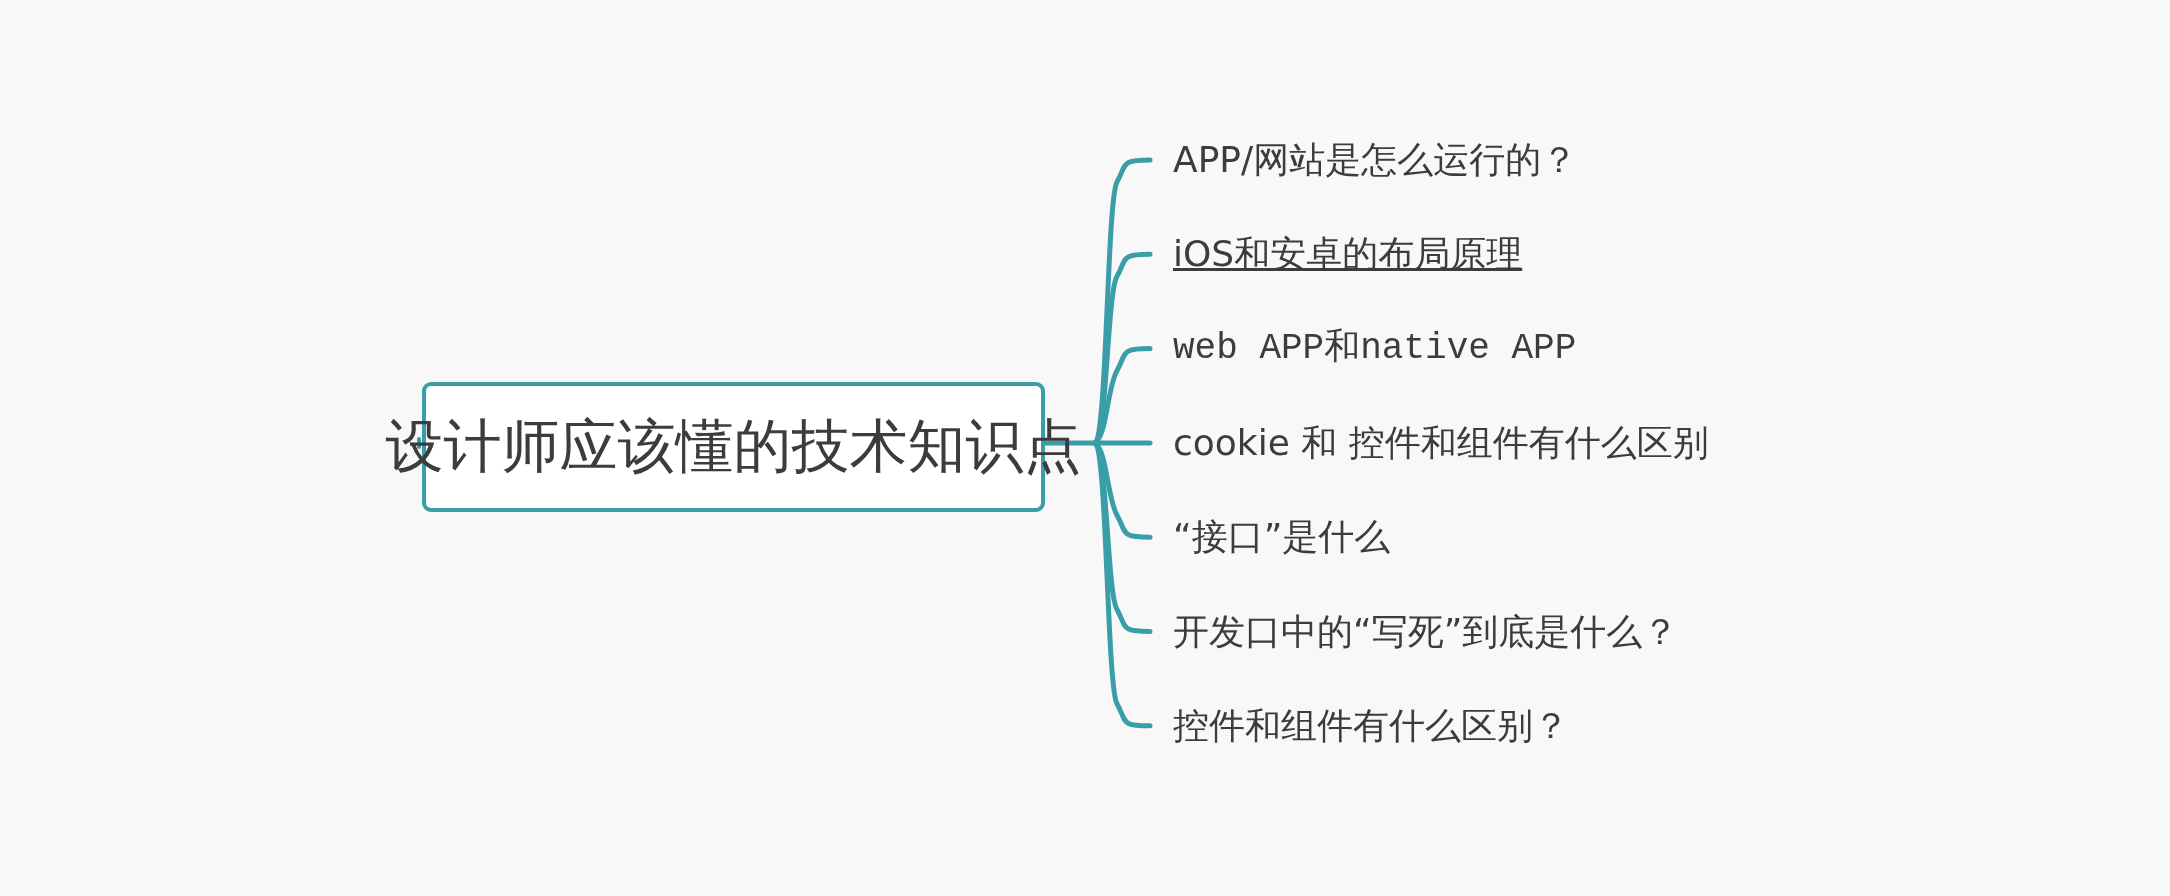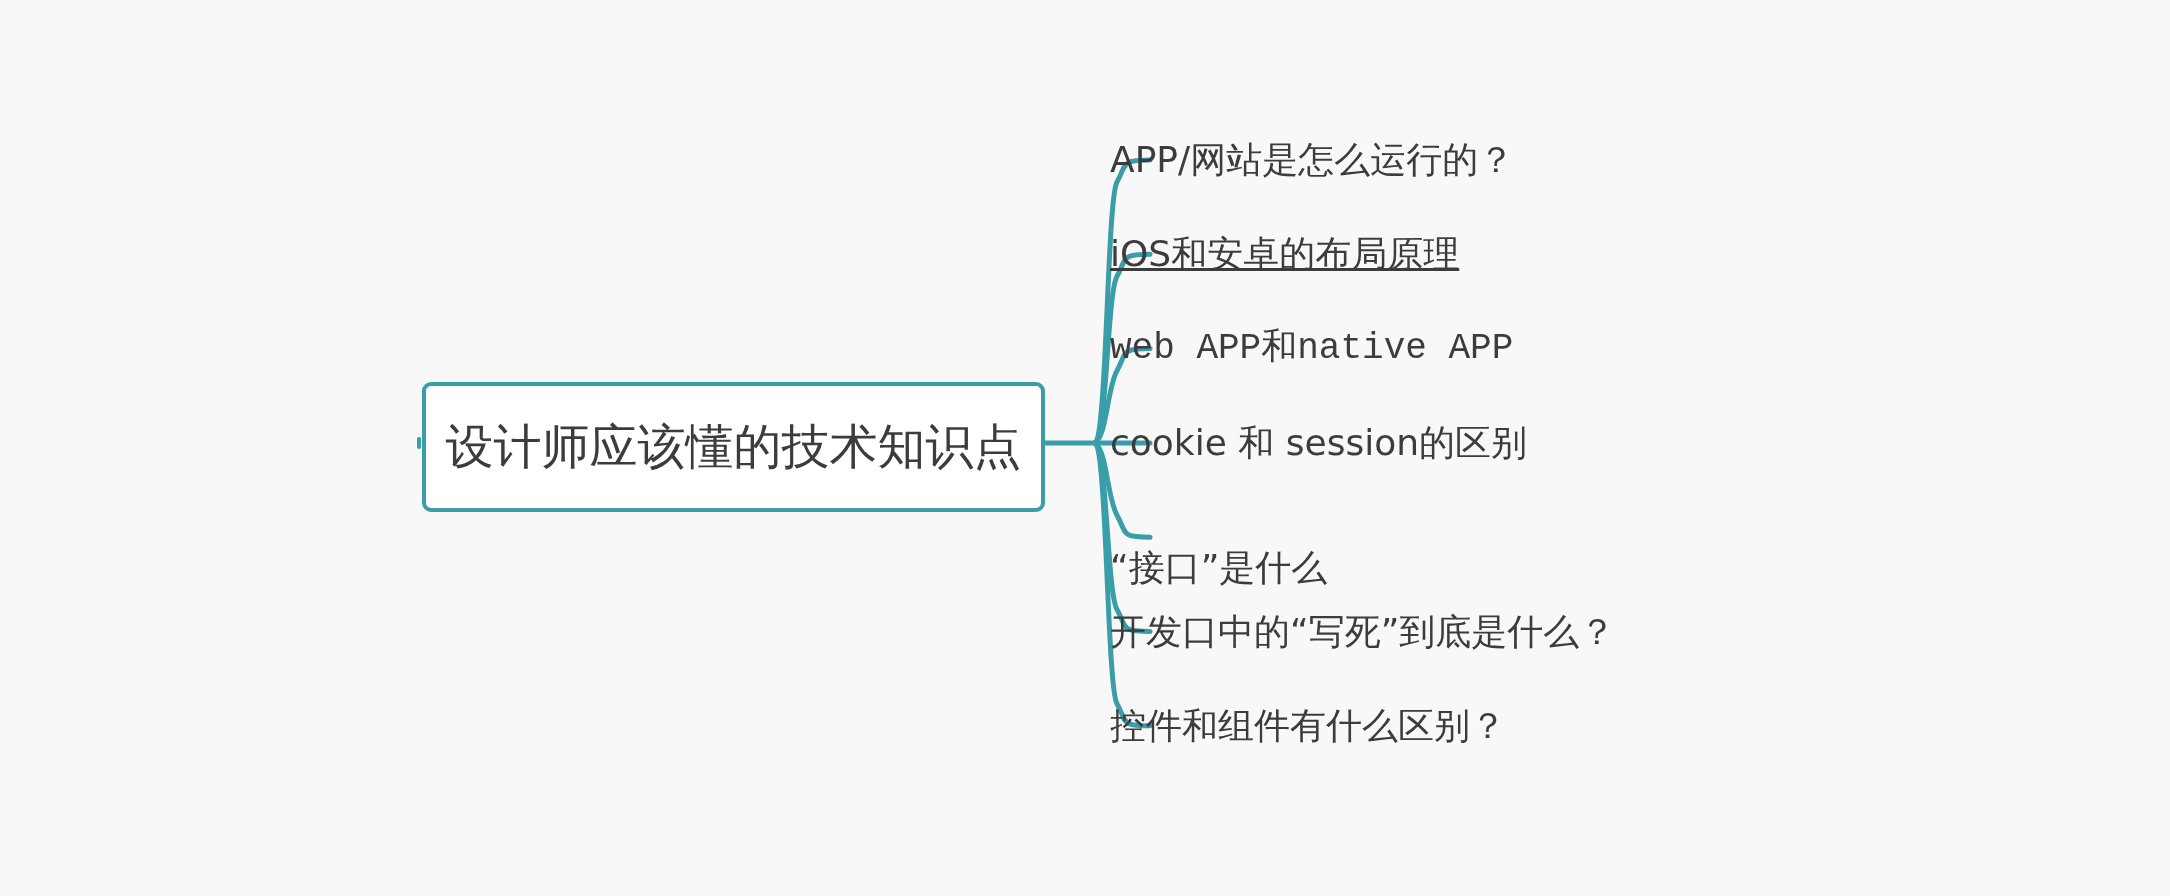"APP/网站是怎么运行的？" .branch-label { left: 1110px -> 1173px }
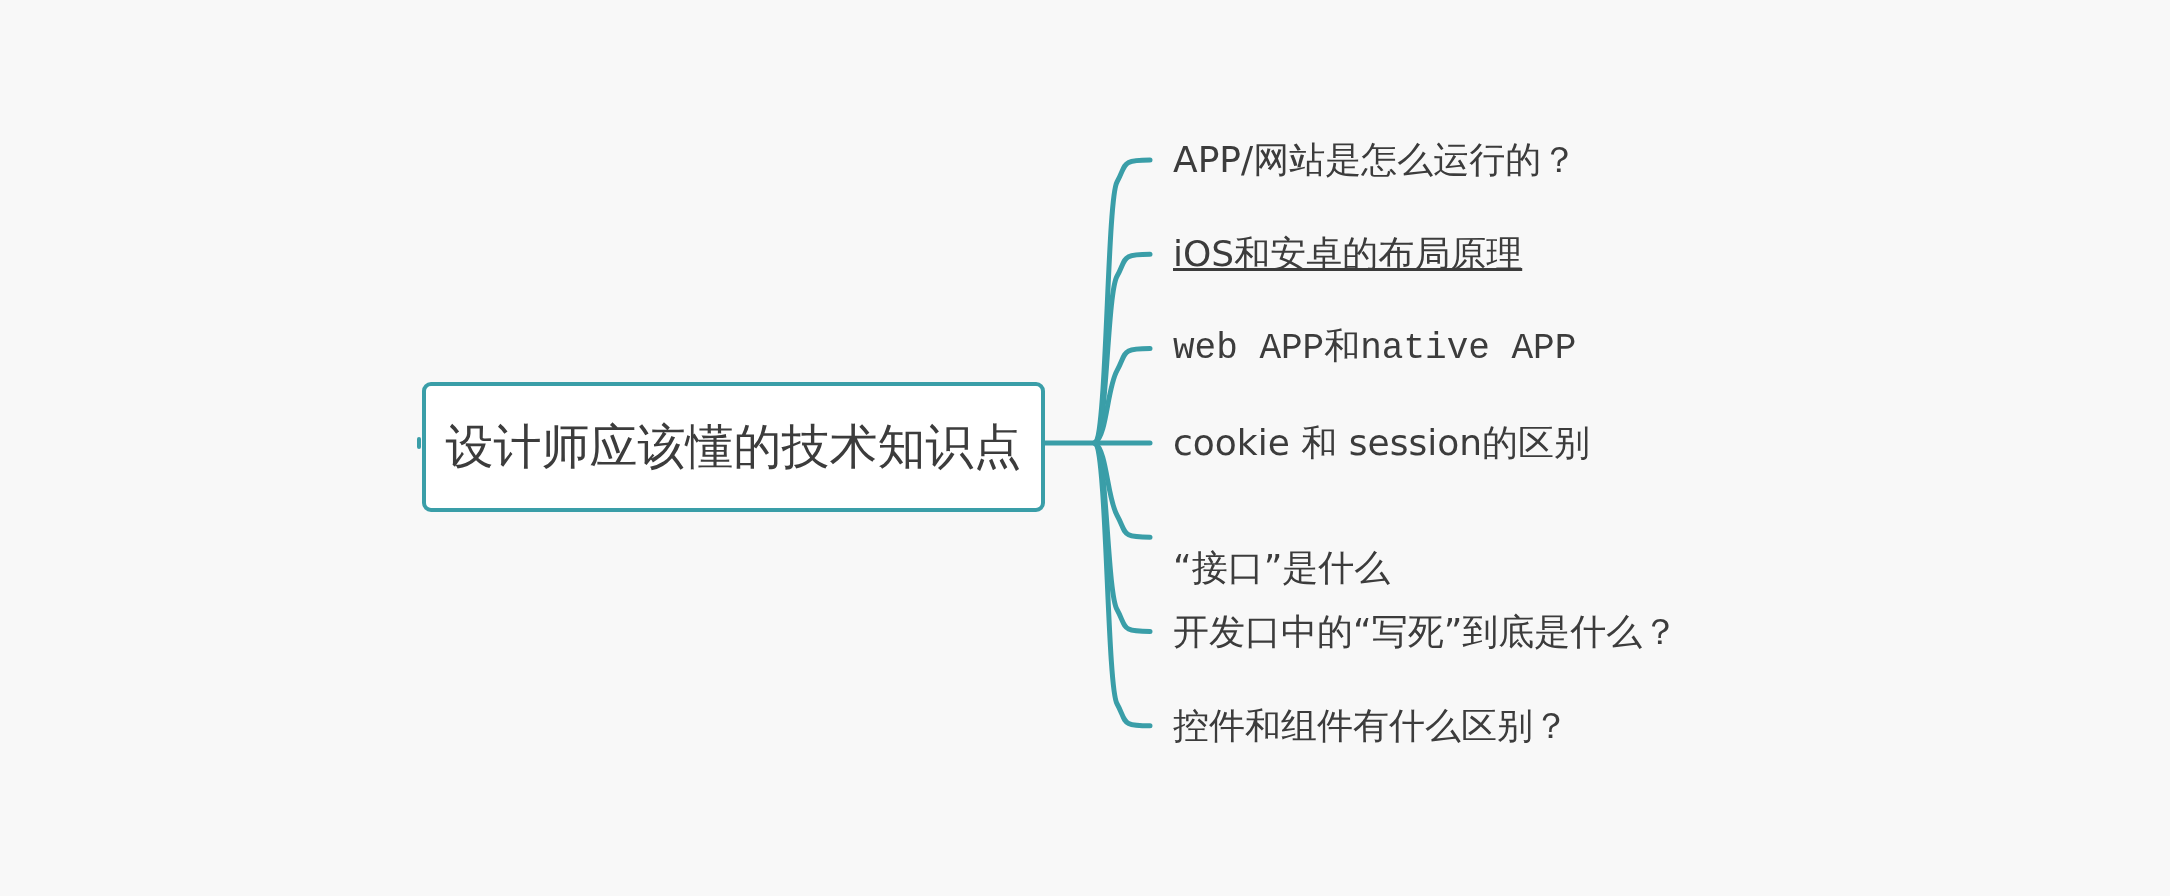"设计师应该懂的技术知识点" .root-label { font-size: 48px -> 58px }
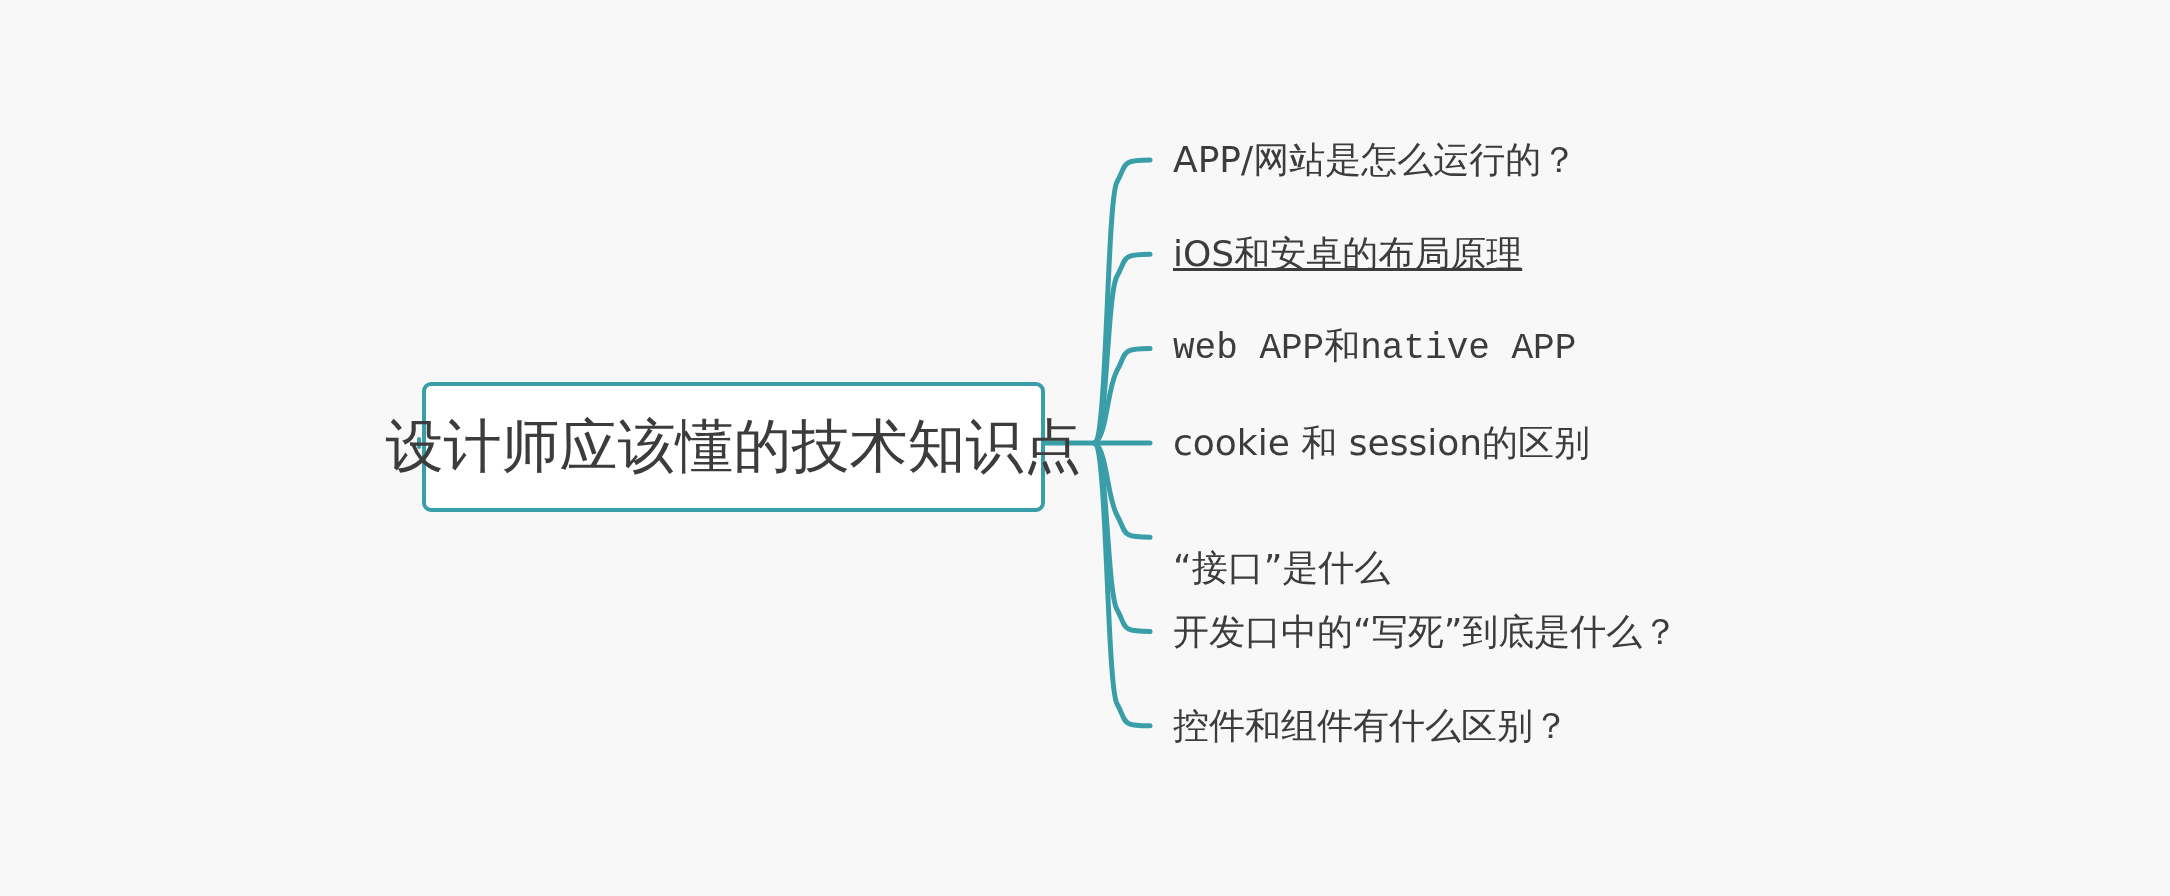"cookie 和 session的区别" div.branch-label { text: session的 -> 控件和组件有什么 }
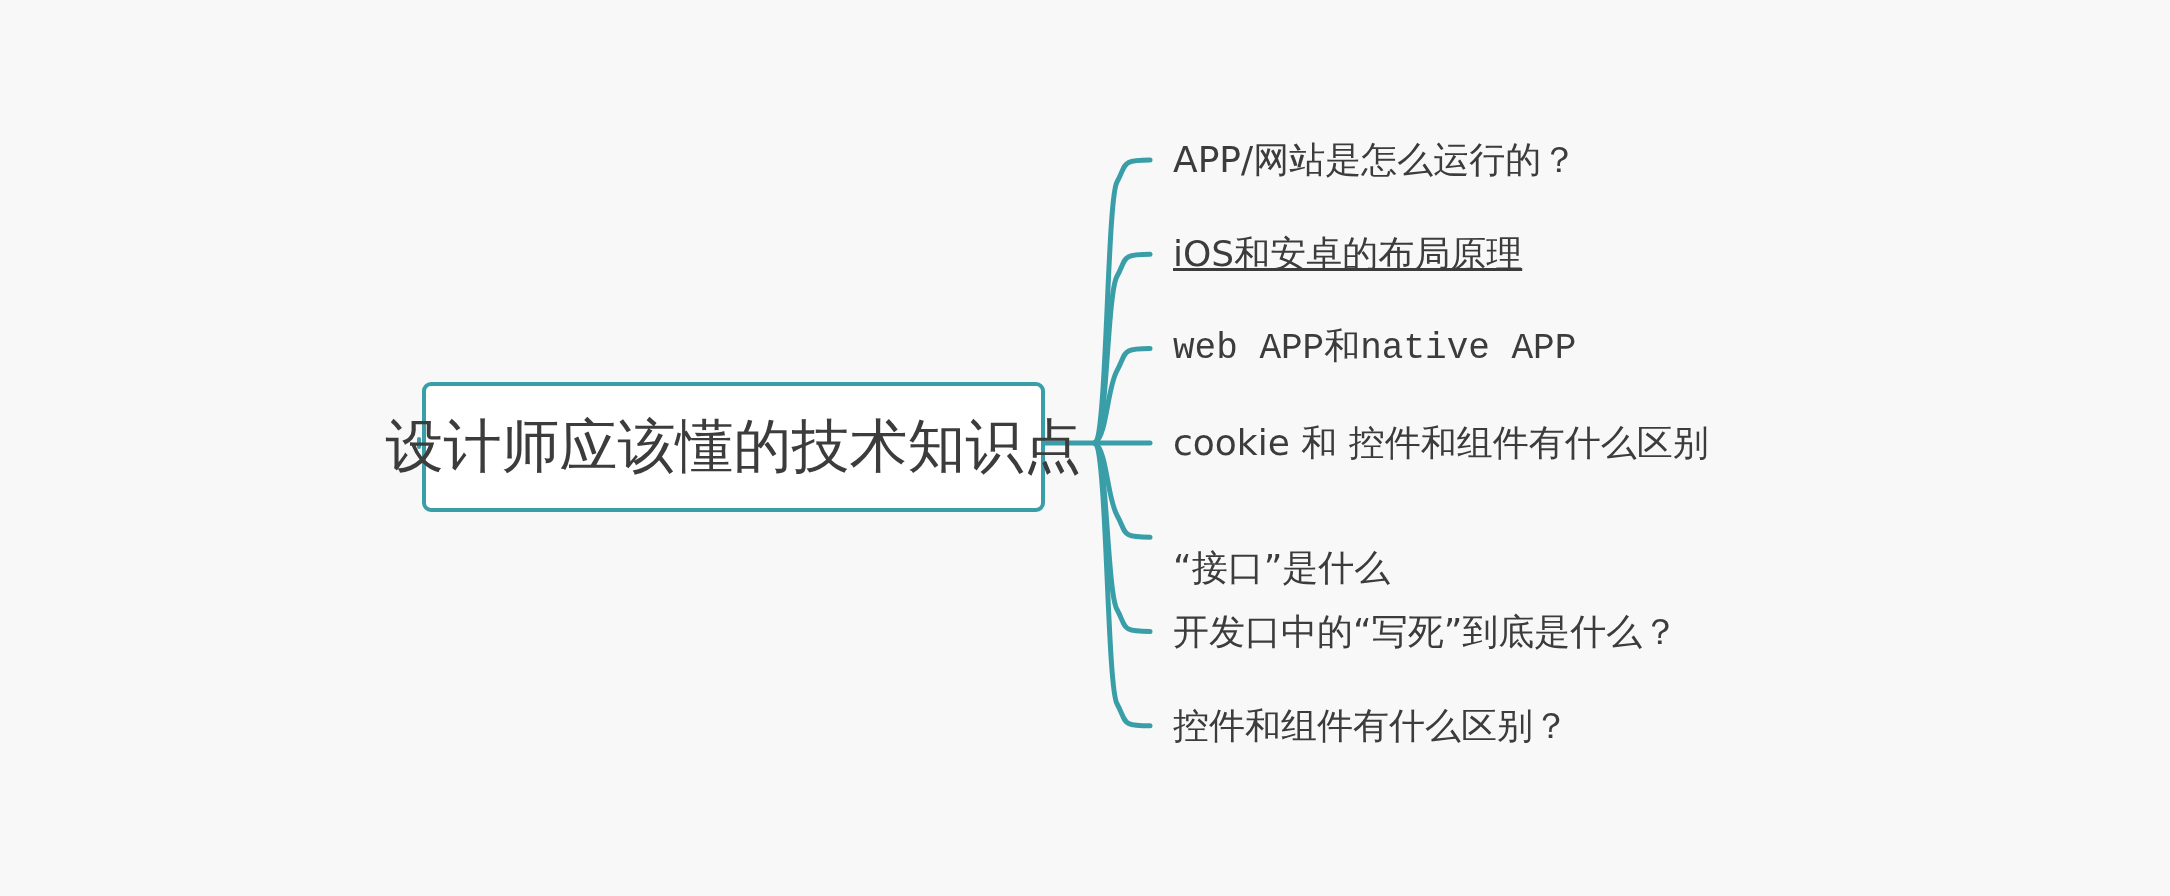"“接口”是什么" div.branch-label { margin-top: 31px -> none }
